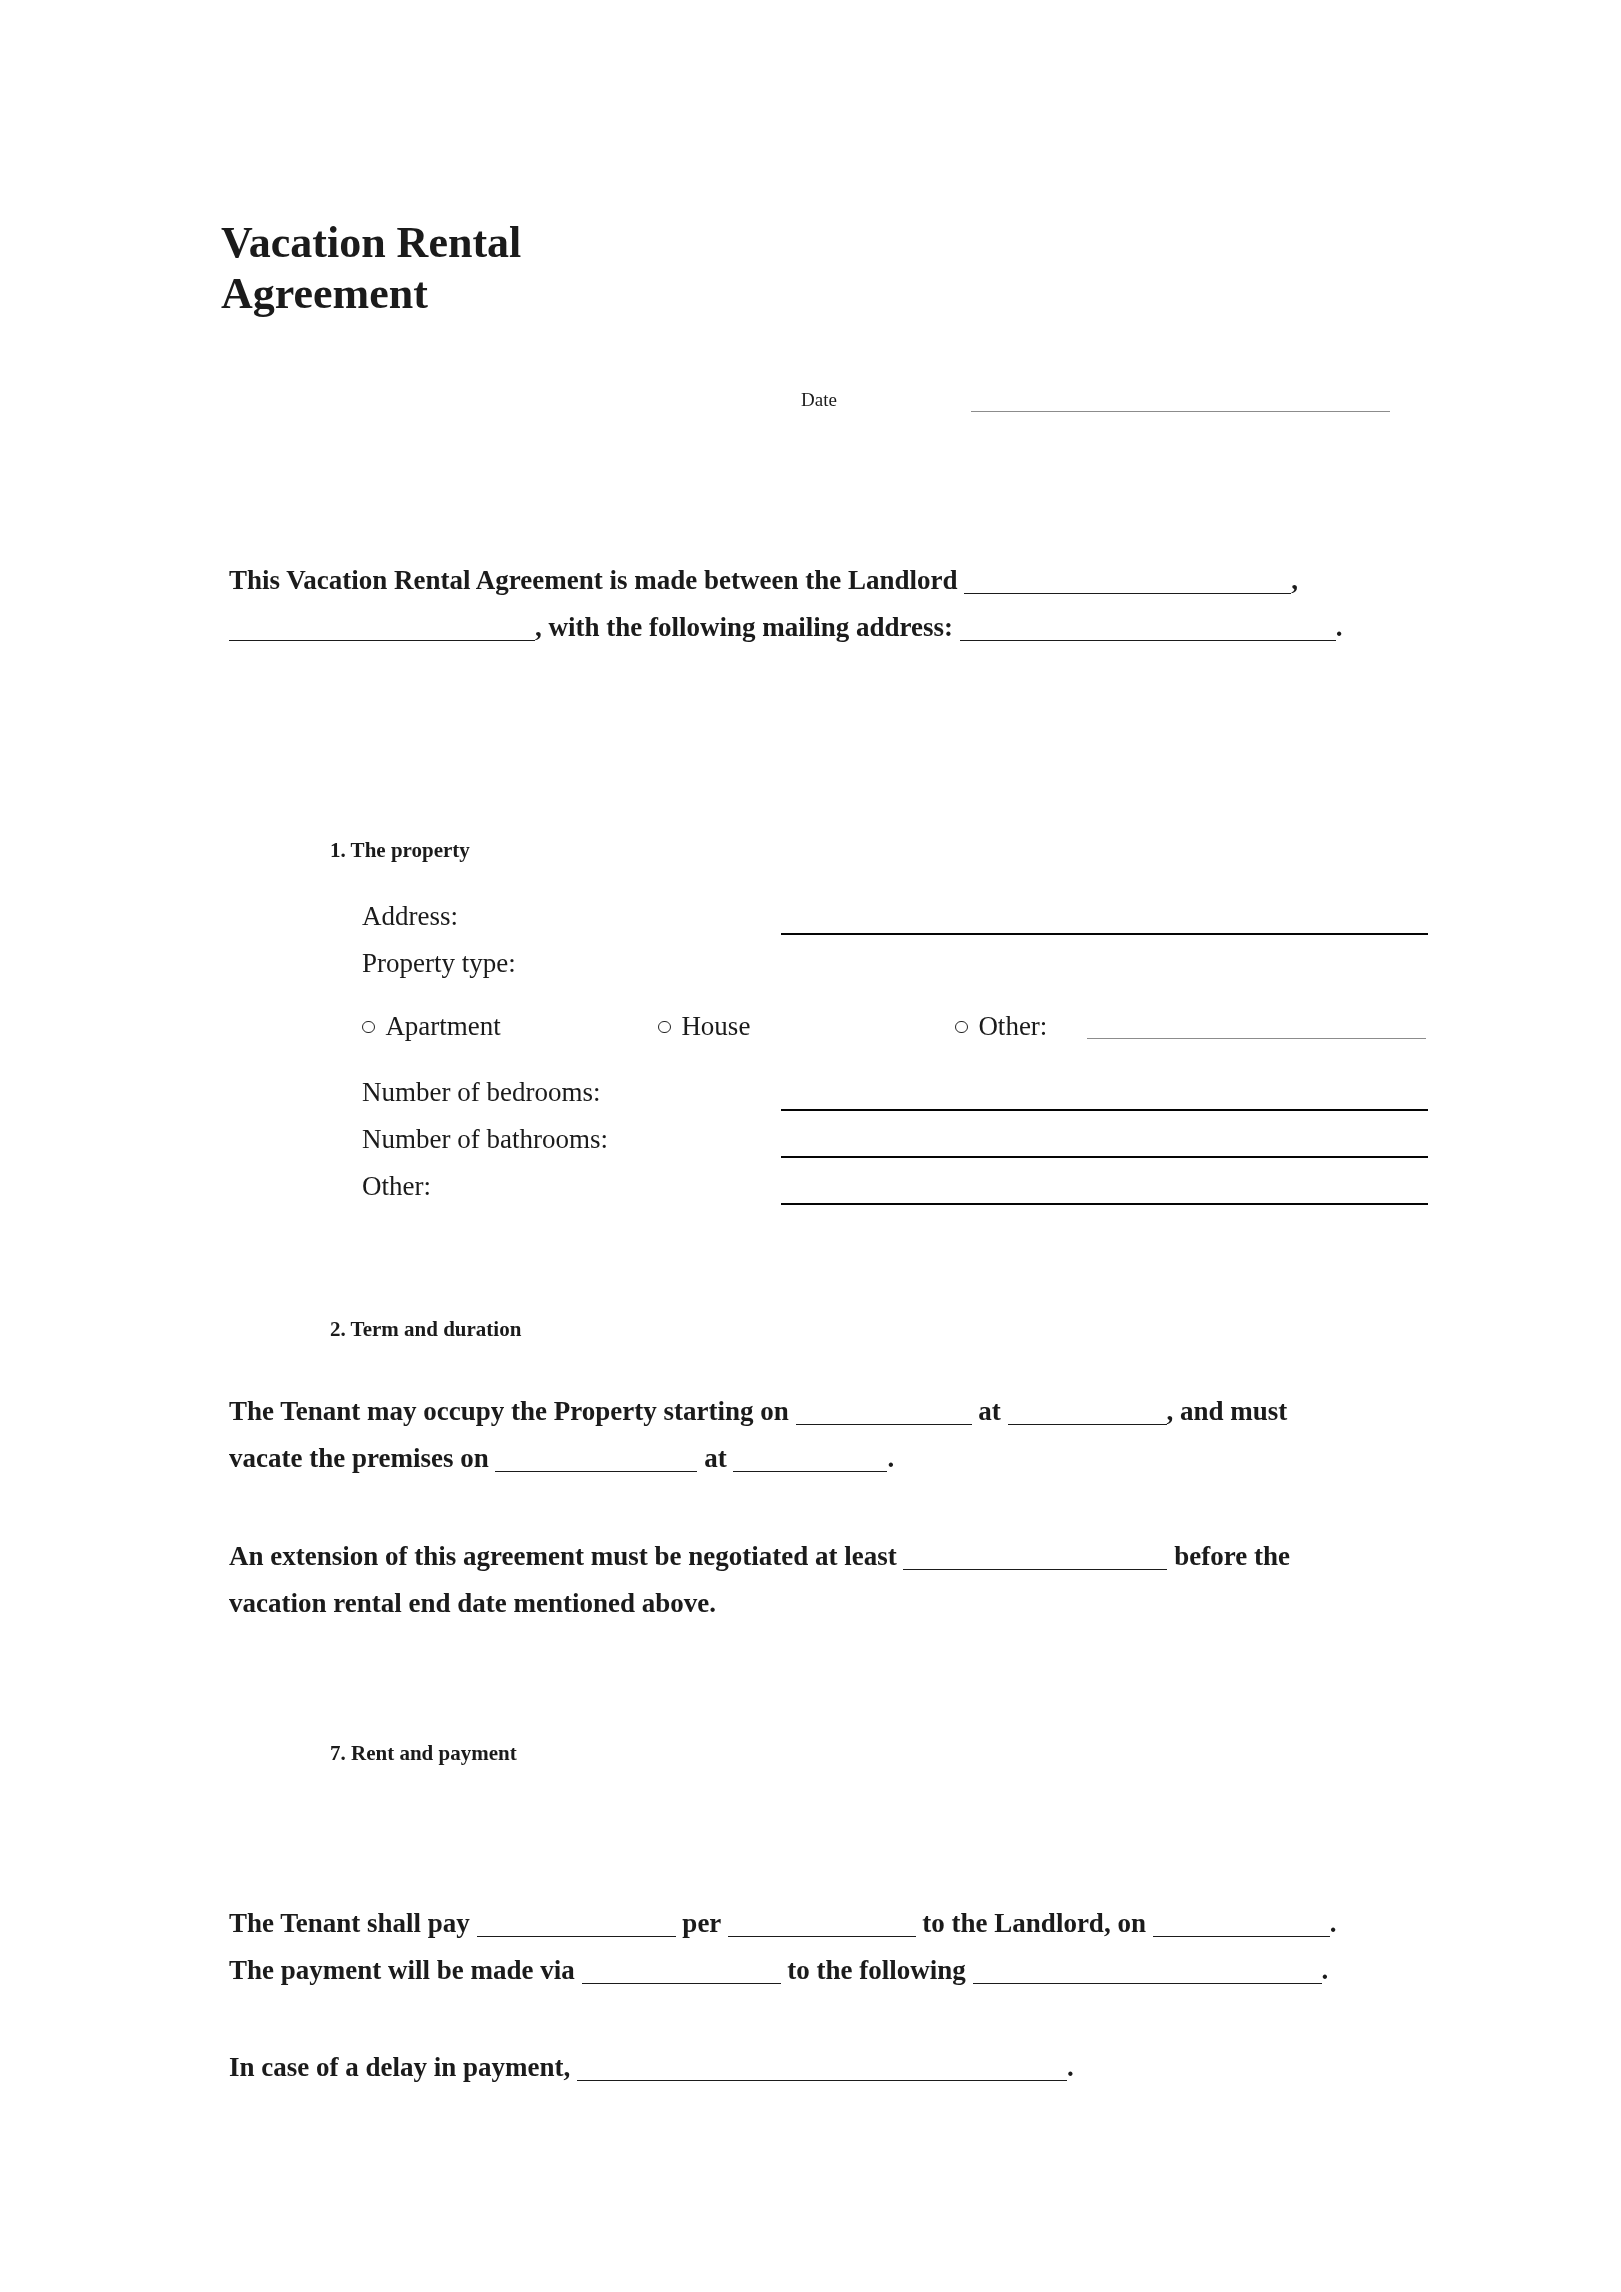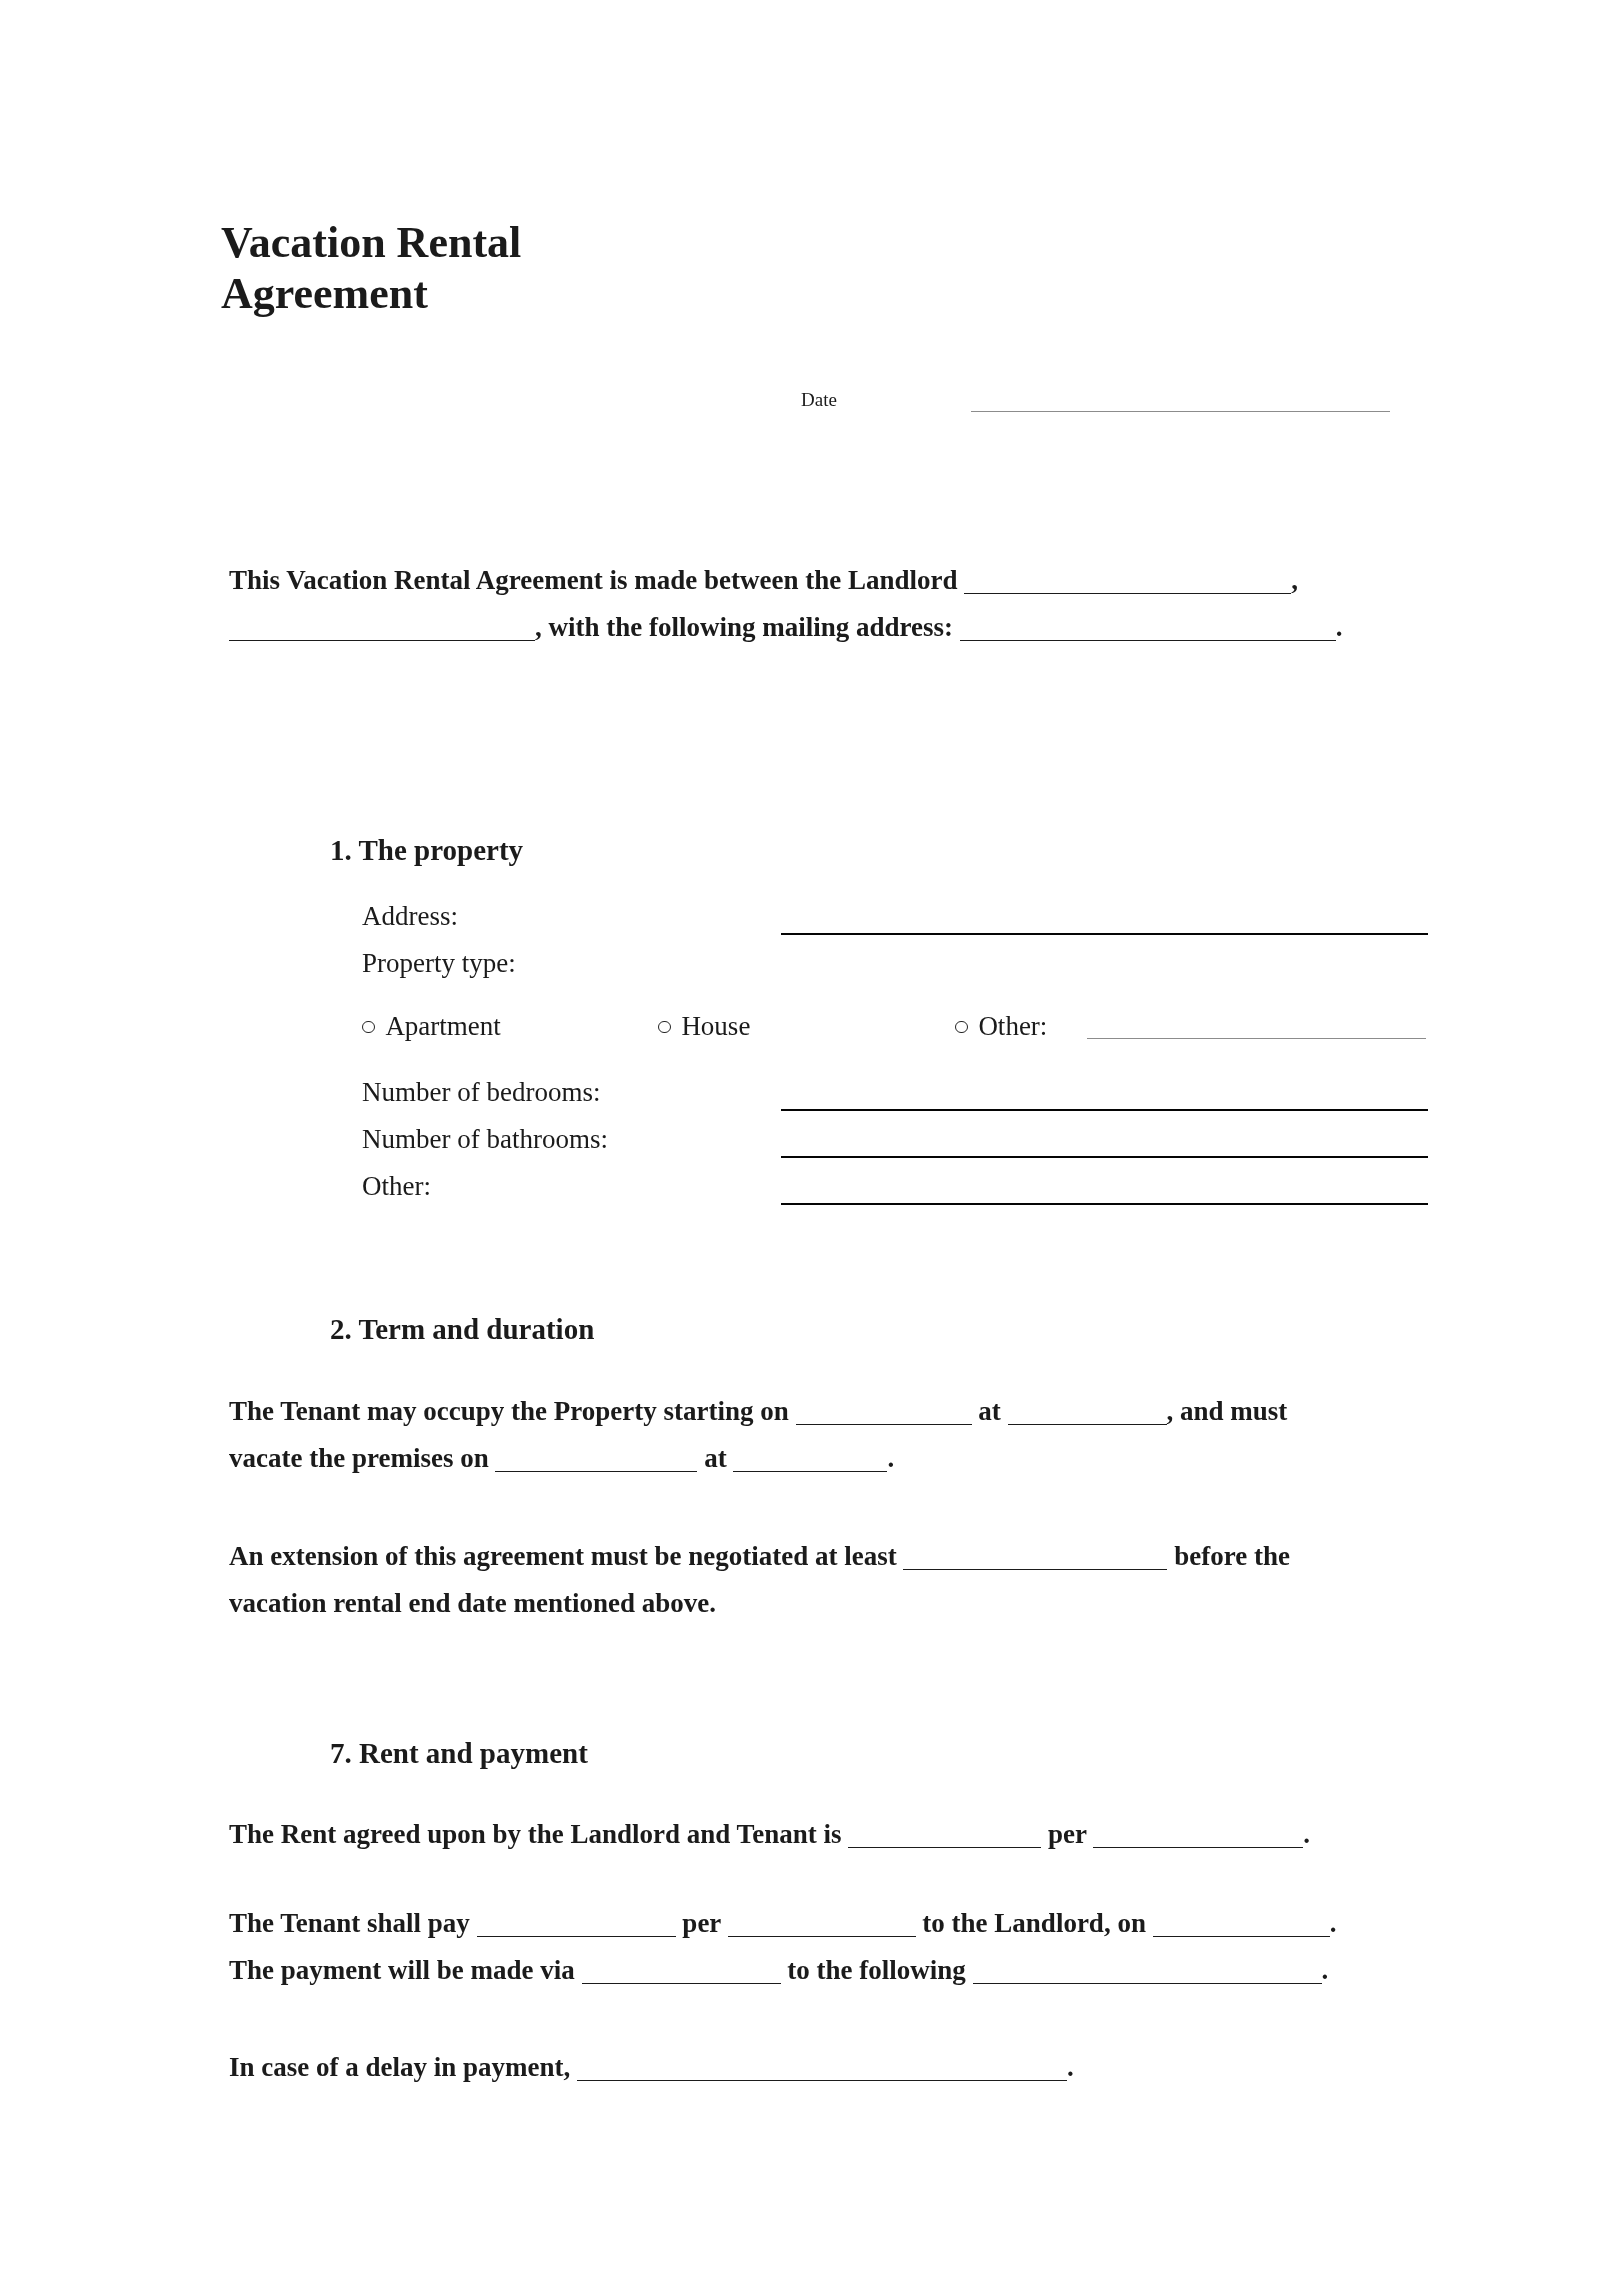"1. The property" .heading { font-size: 29px -> 21px }
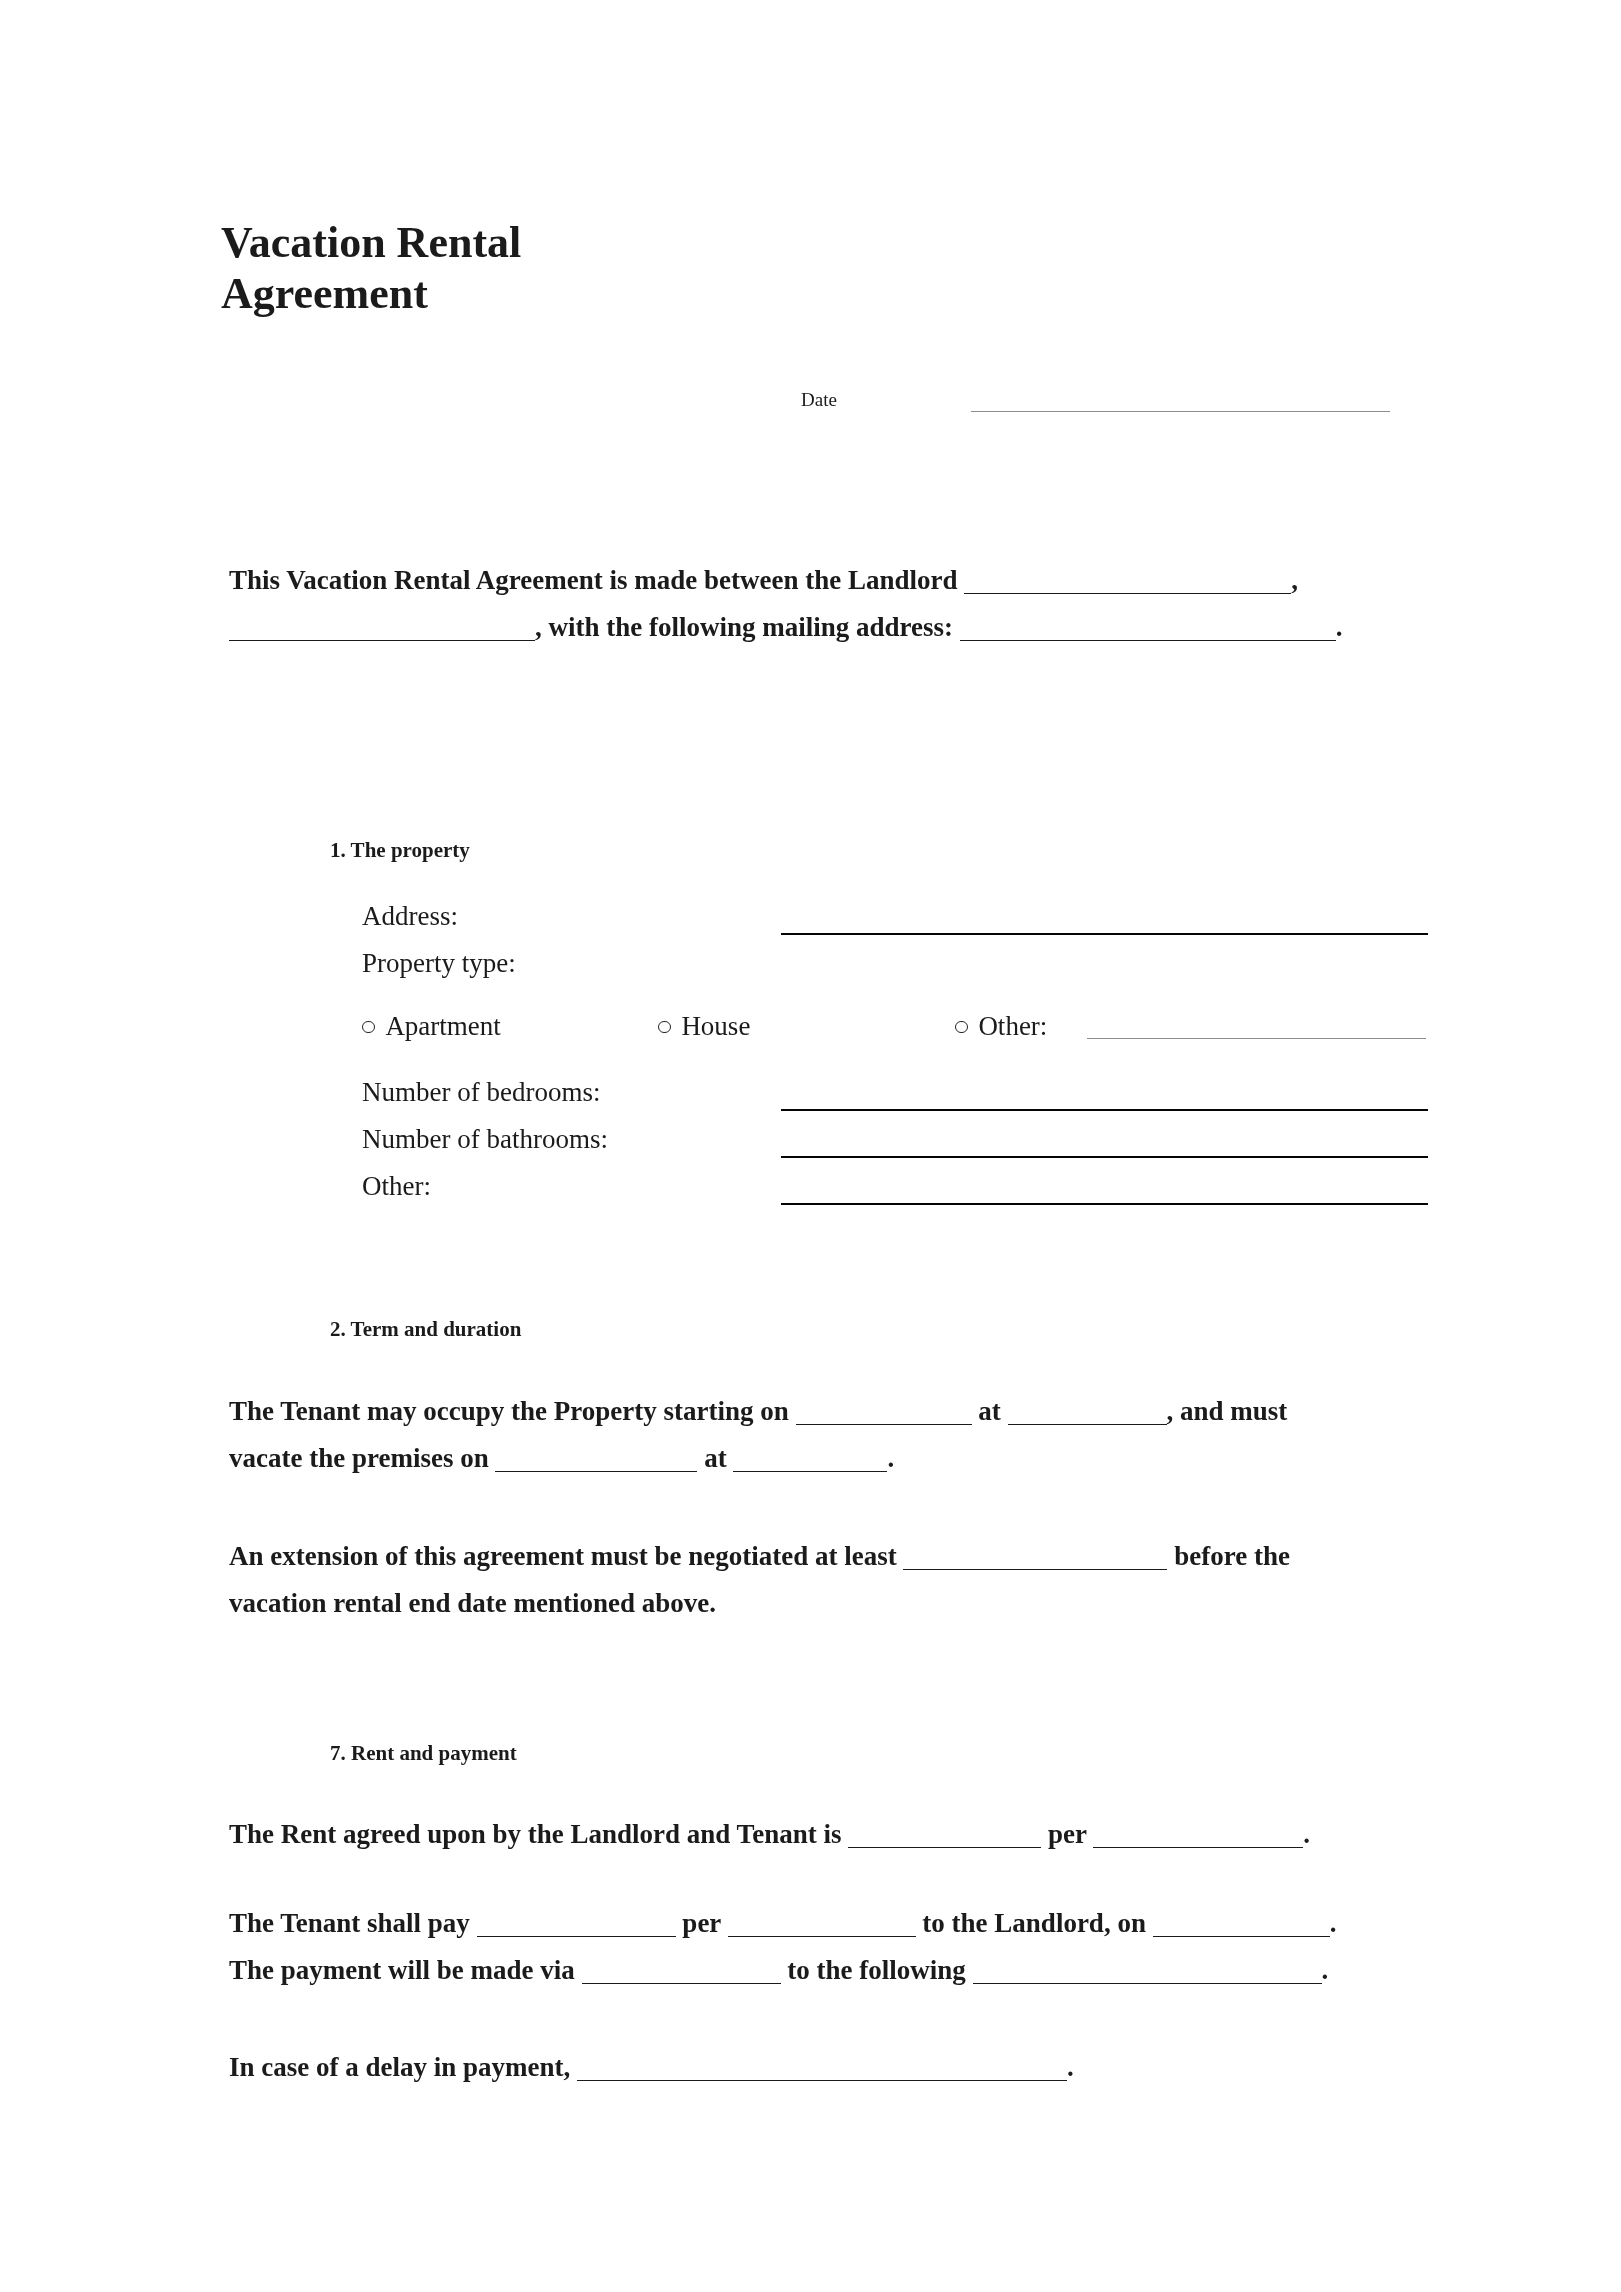"The Rent agreed upon by" div.para { html: <div> <div><span>The Rent agreed upon by the Landlord and Tenant is </span><span></span><span> per </span><span></span><span>.</span></div> </div> -> none }
